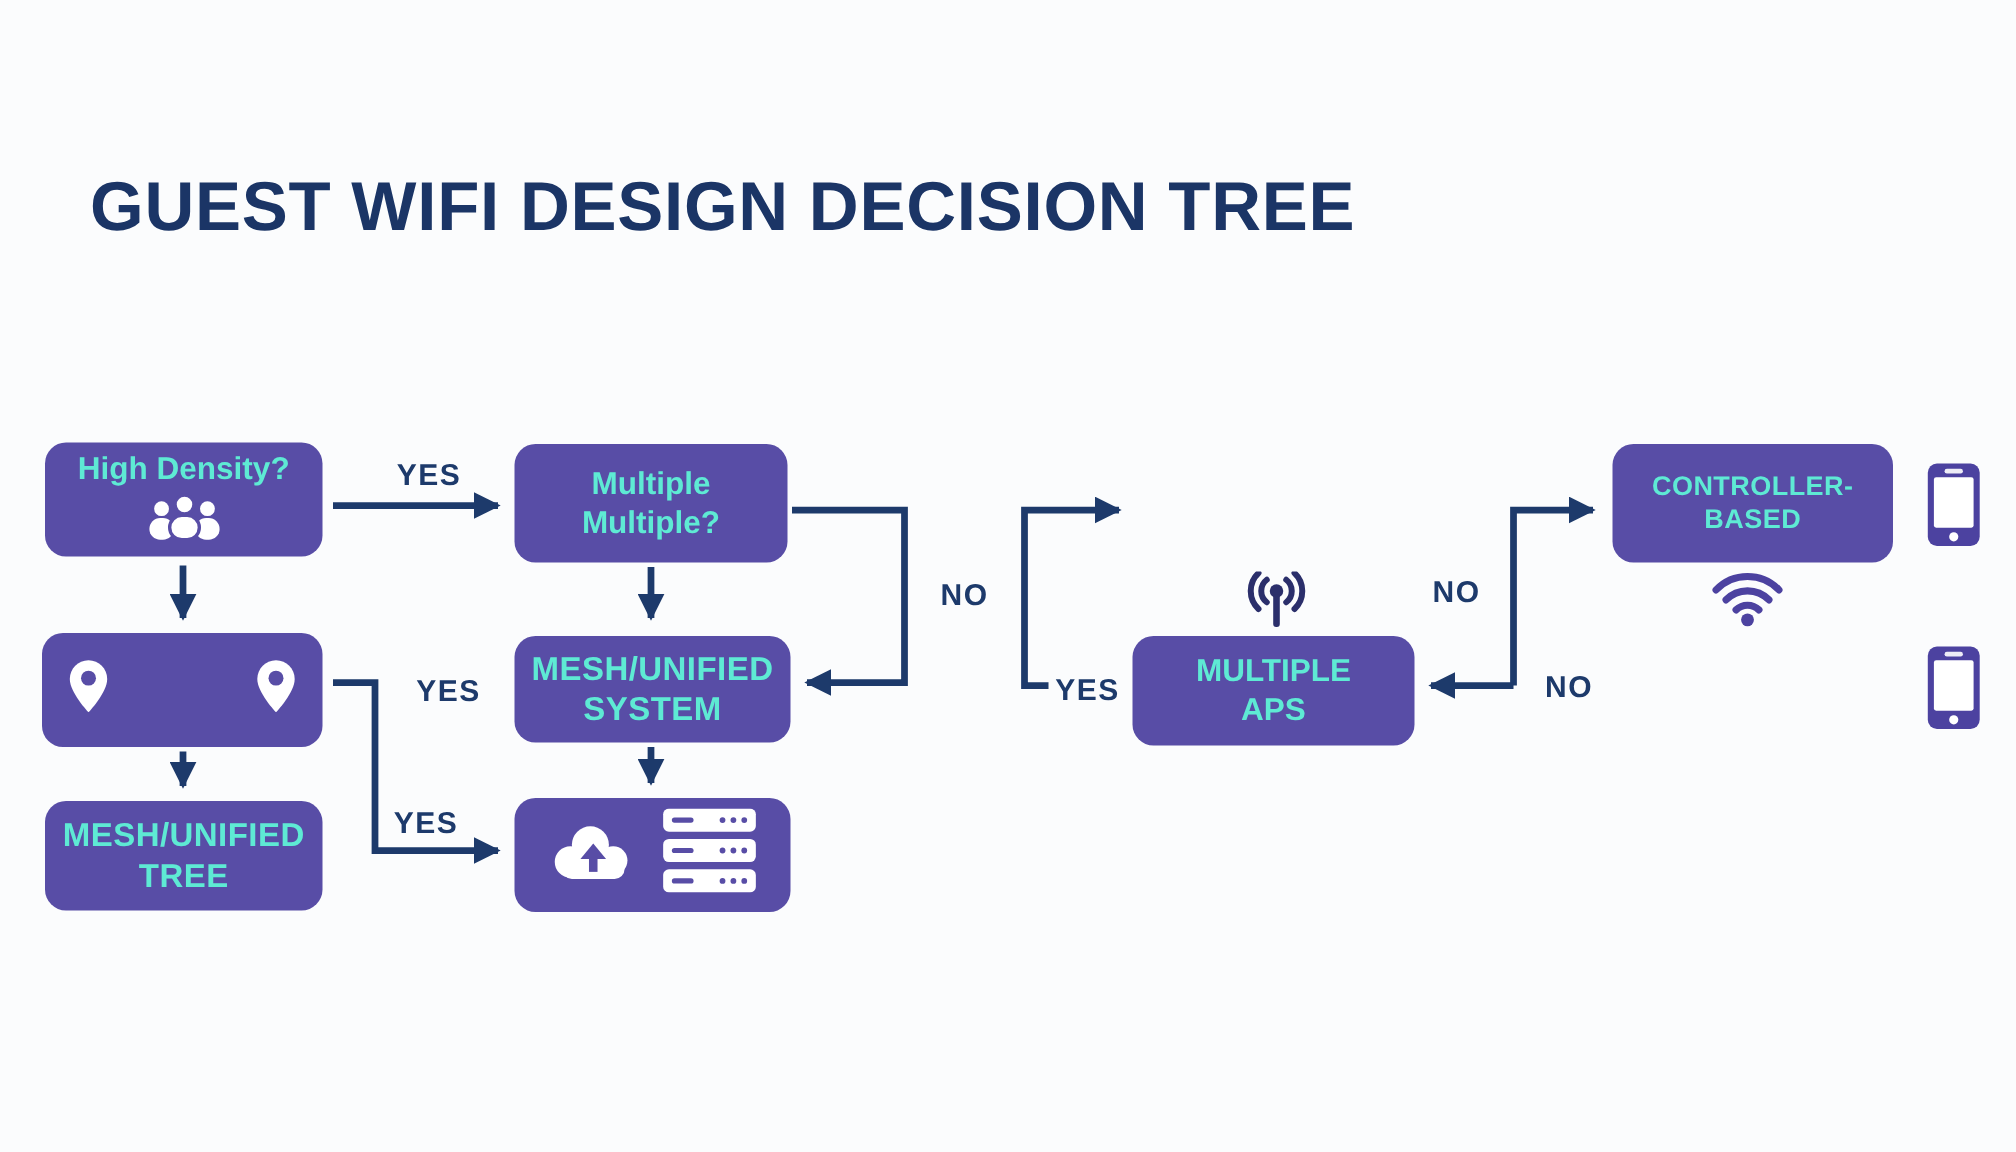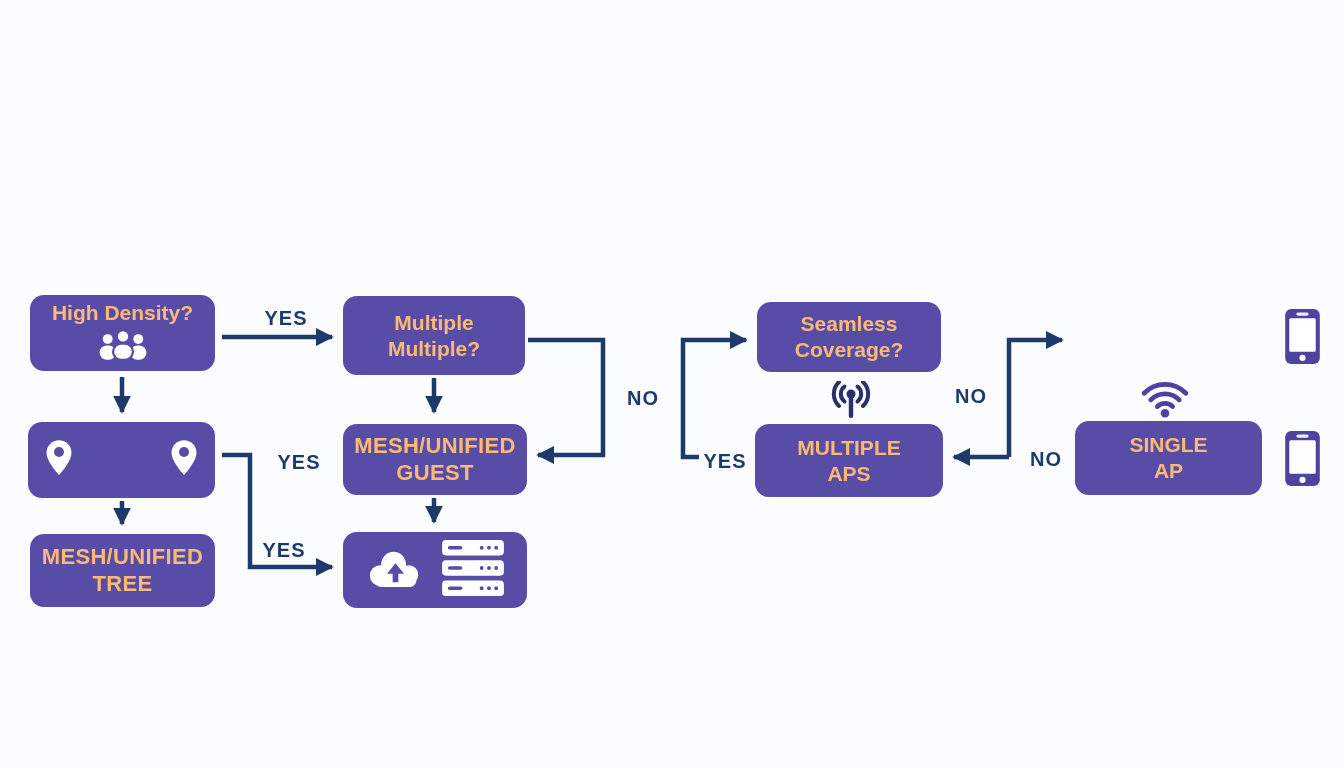"GUEST WIFI DESIGN DECISION TREE" div.title { html: none -> <div>GUEST WIFI DESIGN DECISION TREE</div> }
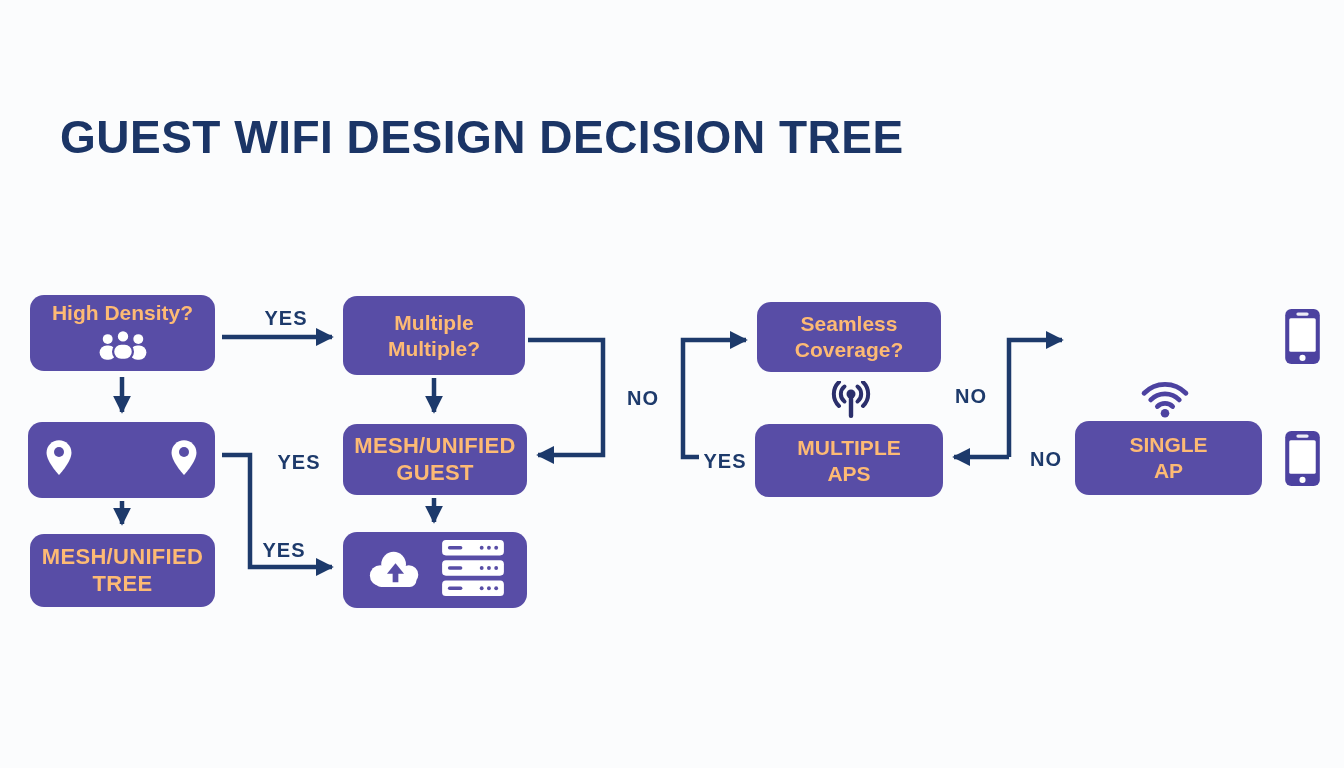"High Density?" .node { color: #fdba74 -> #5eead4 }
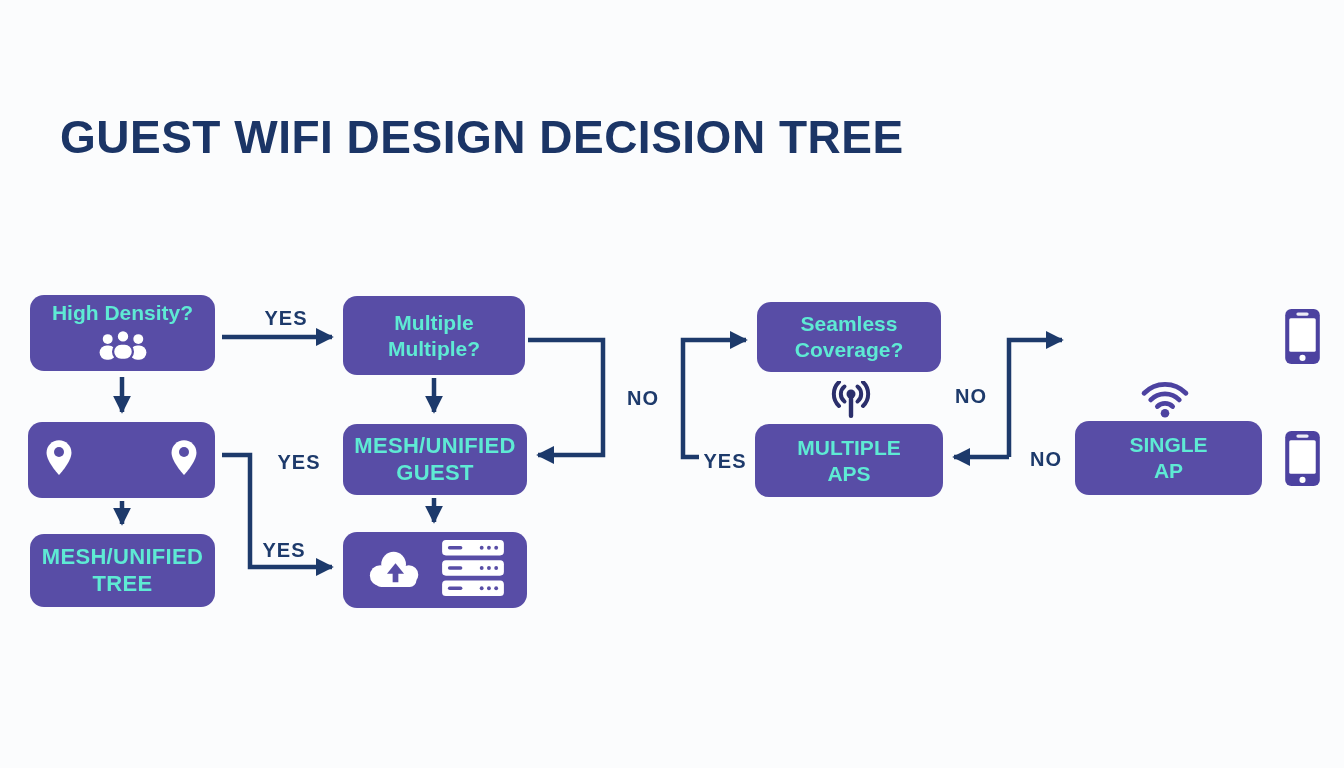"Seamless" div.node { html: <div> <span>Seamless</span> <span>Coverage?</span> </div> -> none }
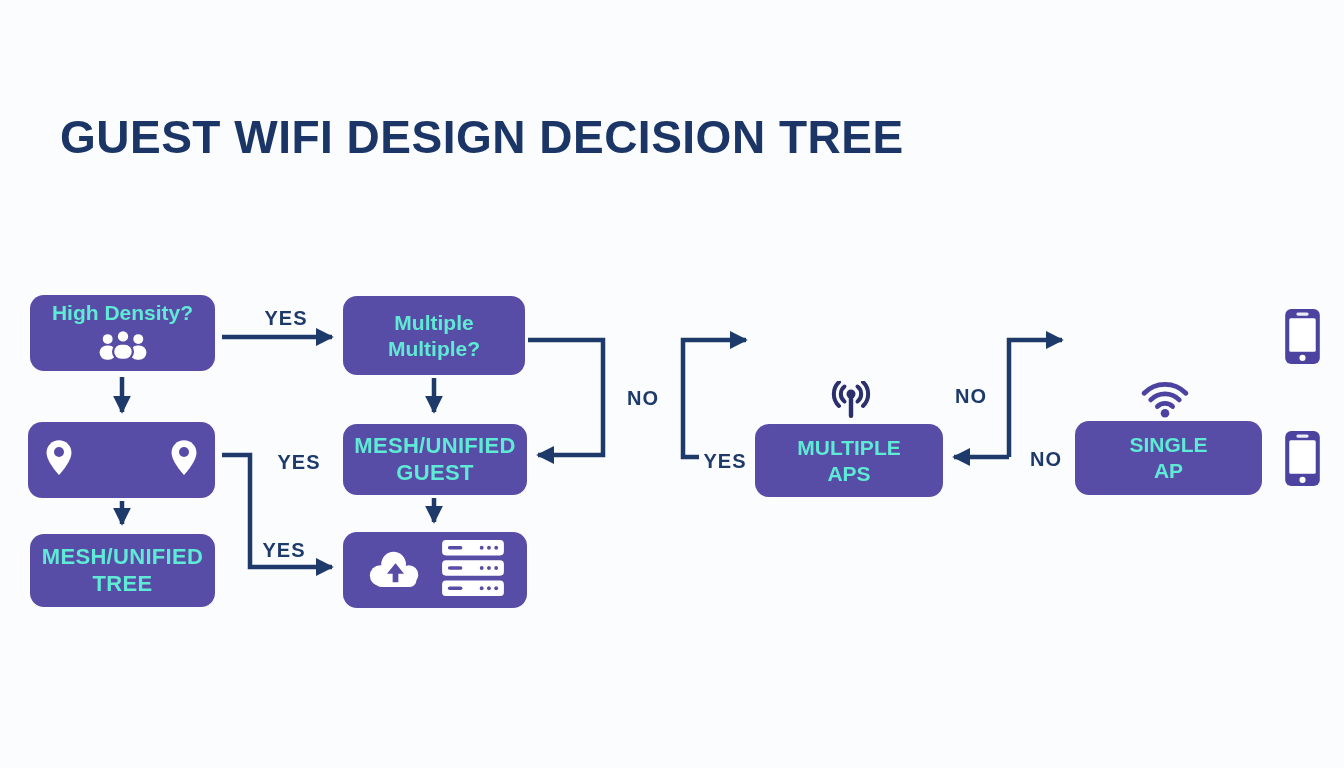"CONTROLLER-BASED" div.node { html: none -> <div> <span>CONTROLLER-BASED</span> </div> }
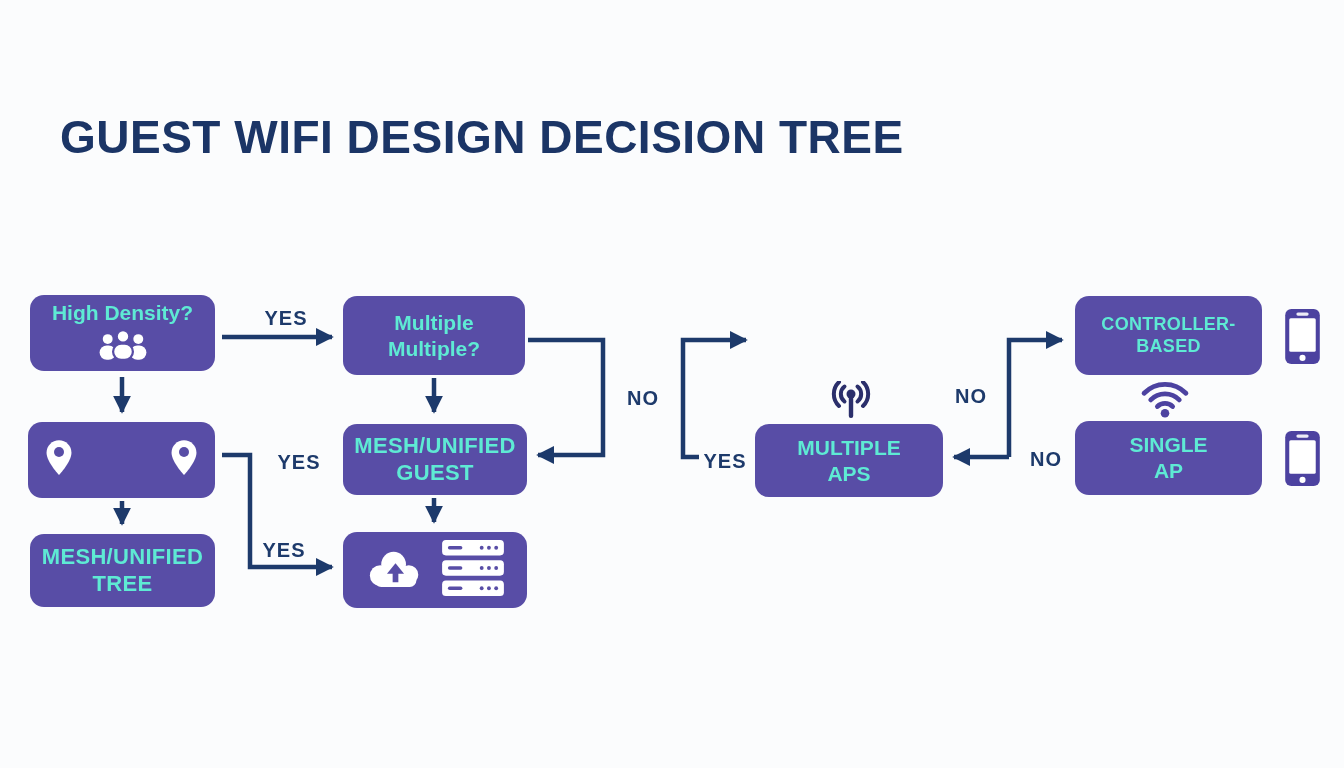"SINGLE" div.node { html: <div> <span>SINGLE</span> <span>AP</span> </div> -> none }
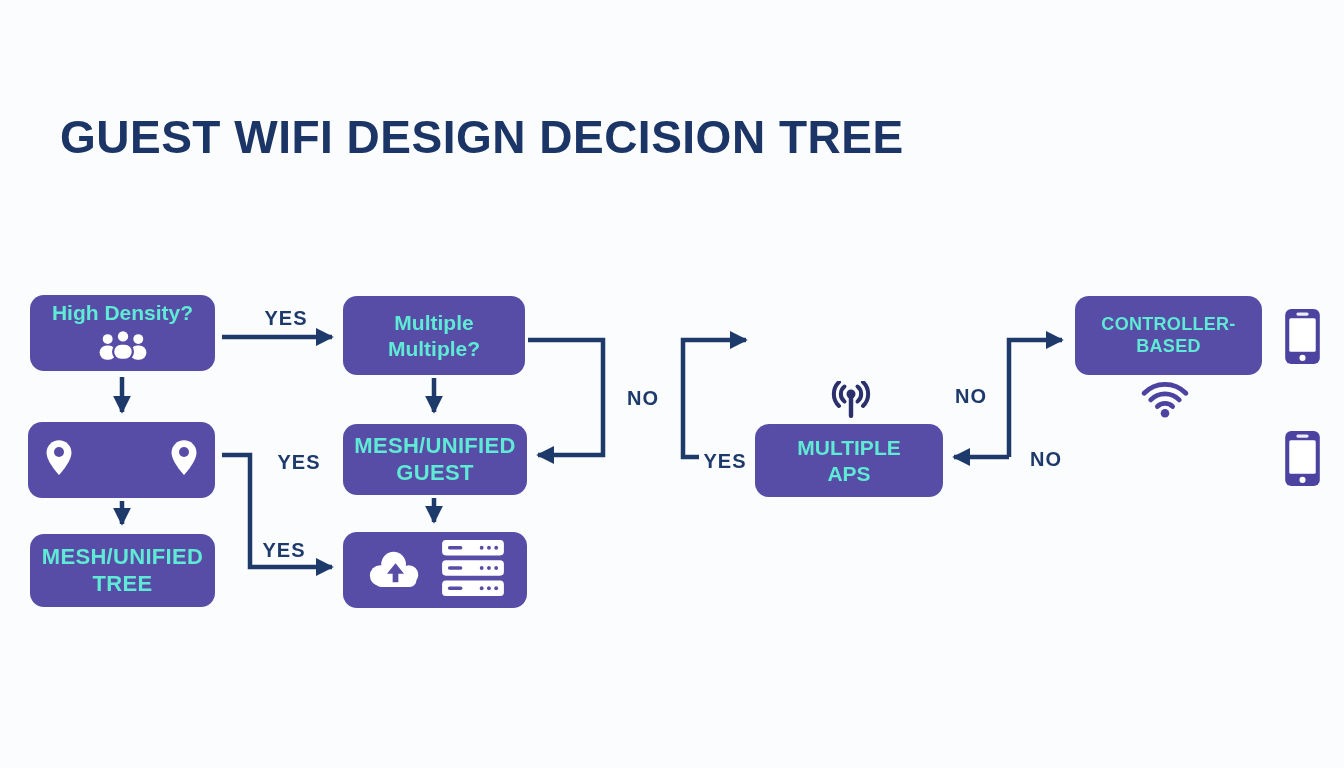"GUEST" span.ln { text: GUEST -> SYSTEM }
